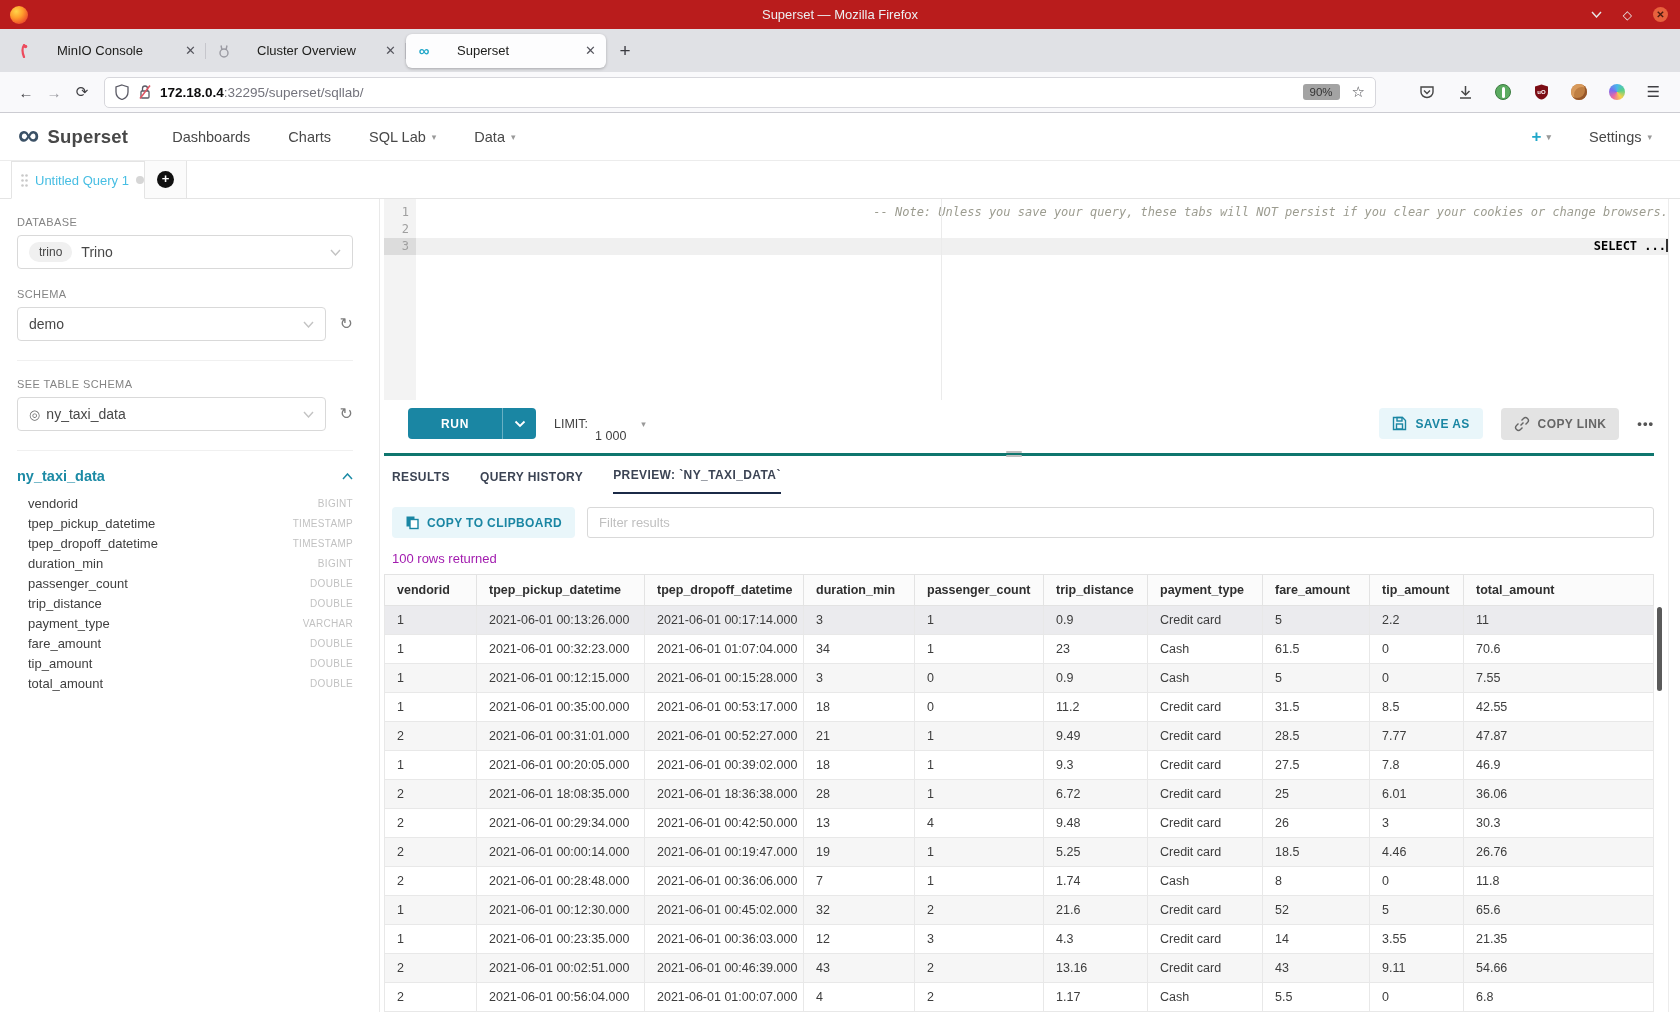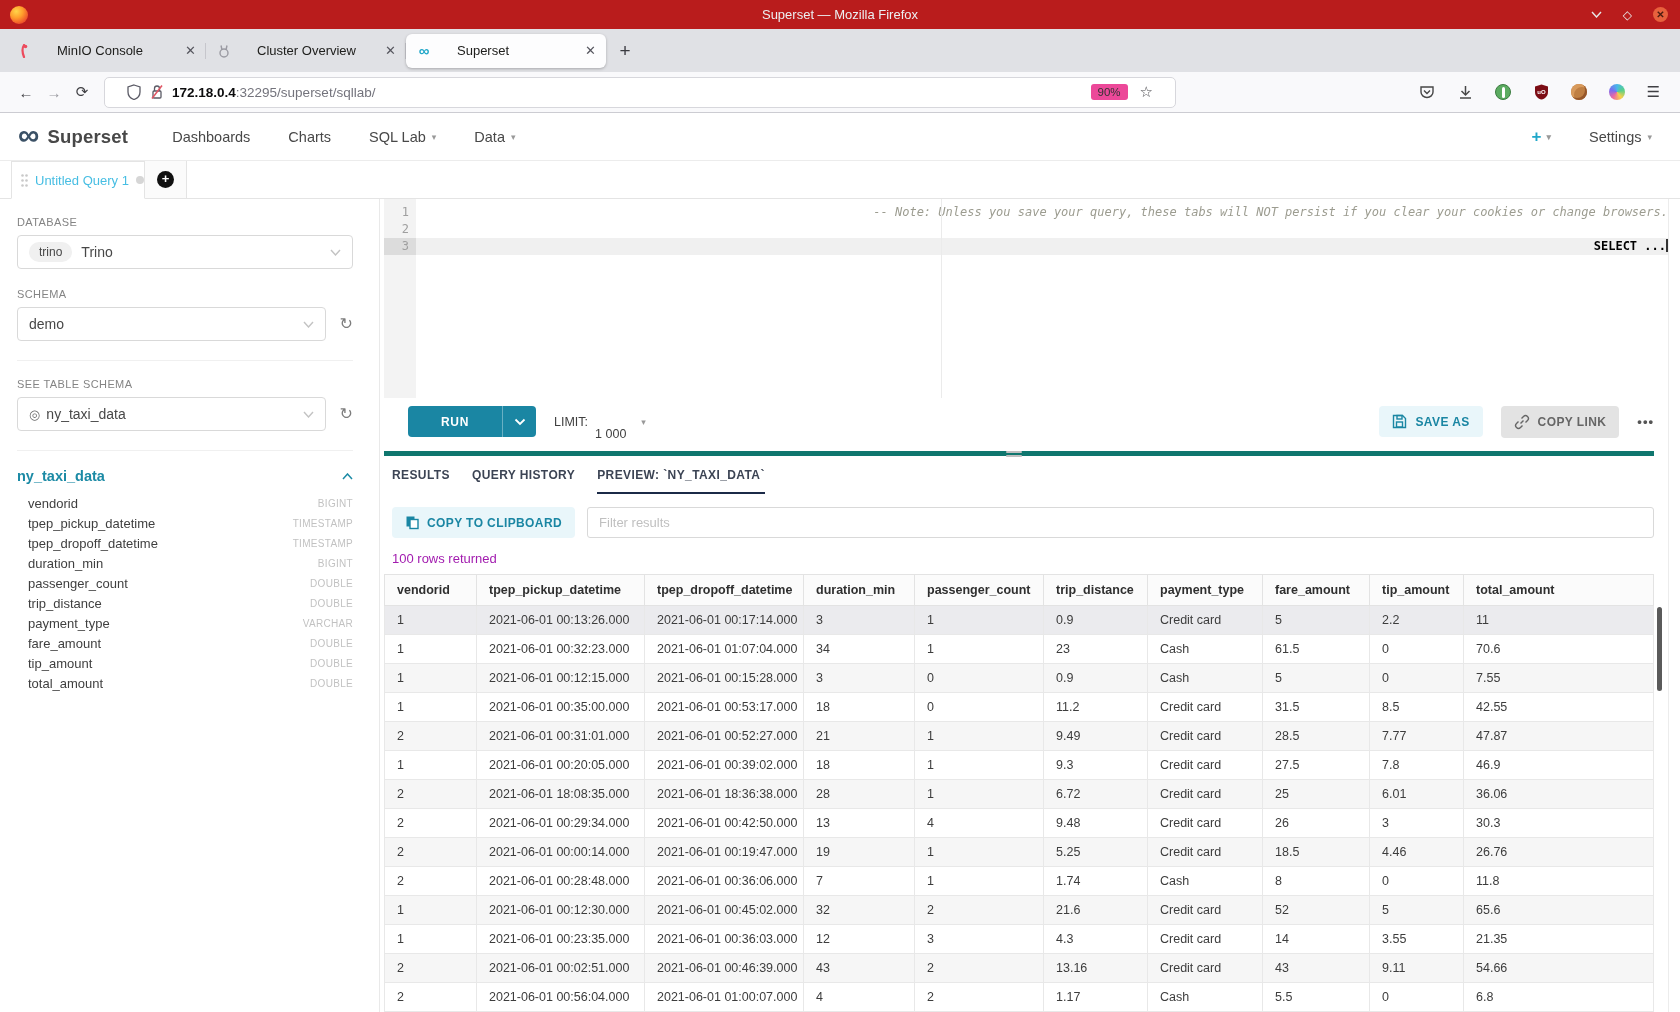"172.18.0.4:32295/superset/sqllab/" .urlfield { padding: 0 22px -> 0 10px; width: 1072px -> 1272px }
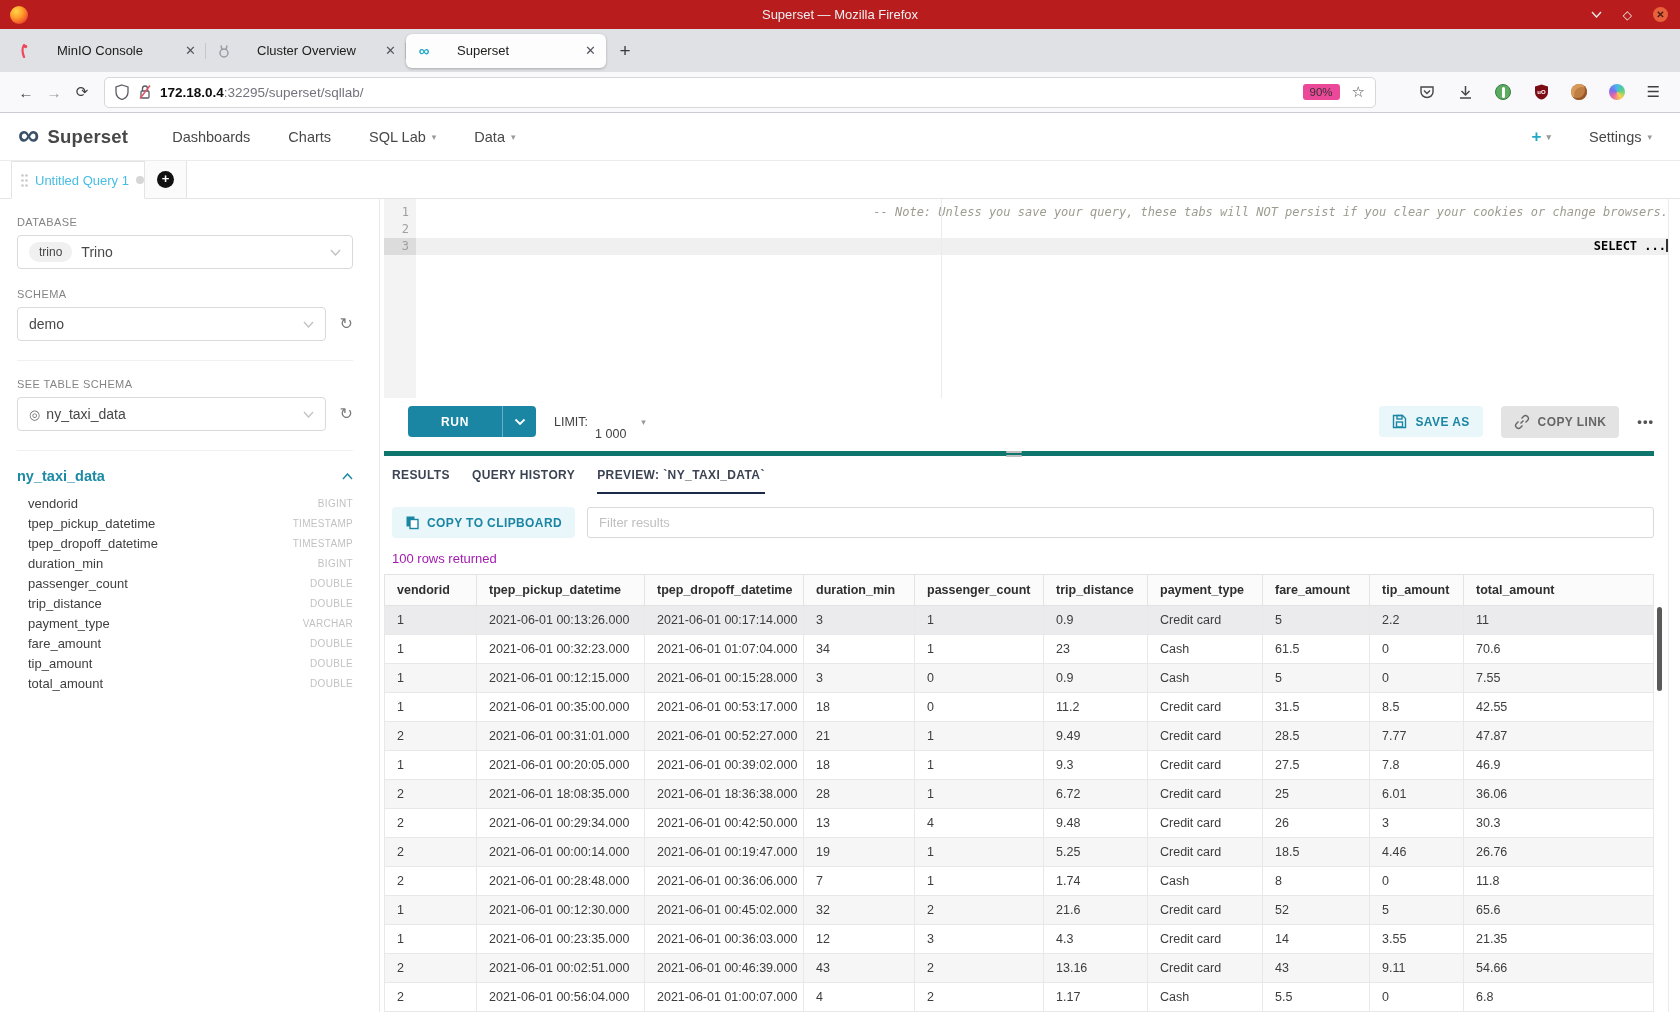"90%" .zoom-badge { background: #ec4899 -> #a3a3a3 }
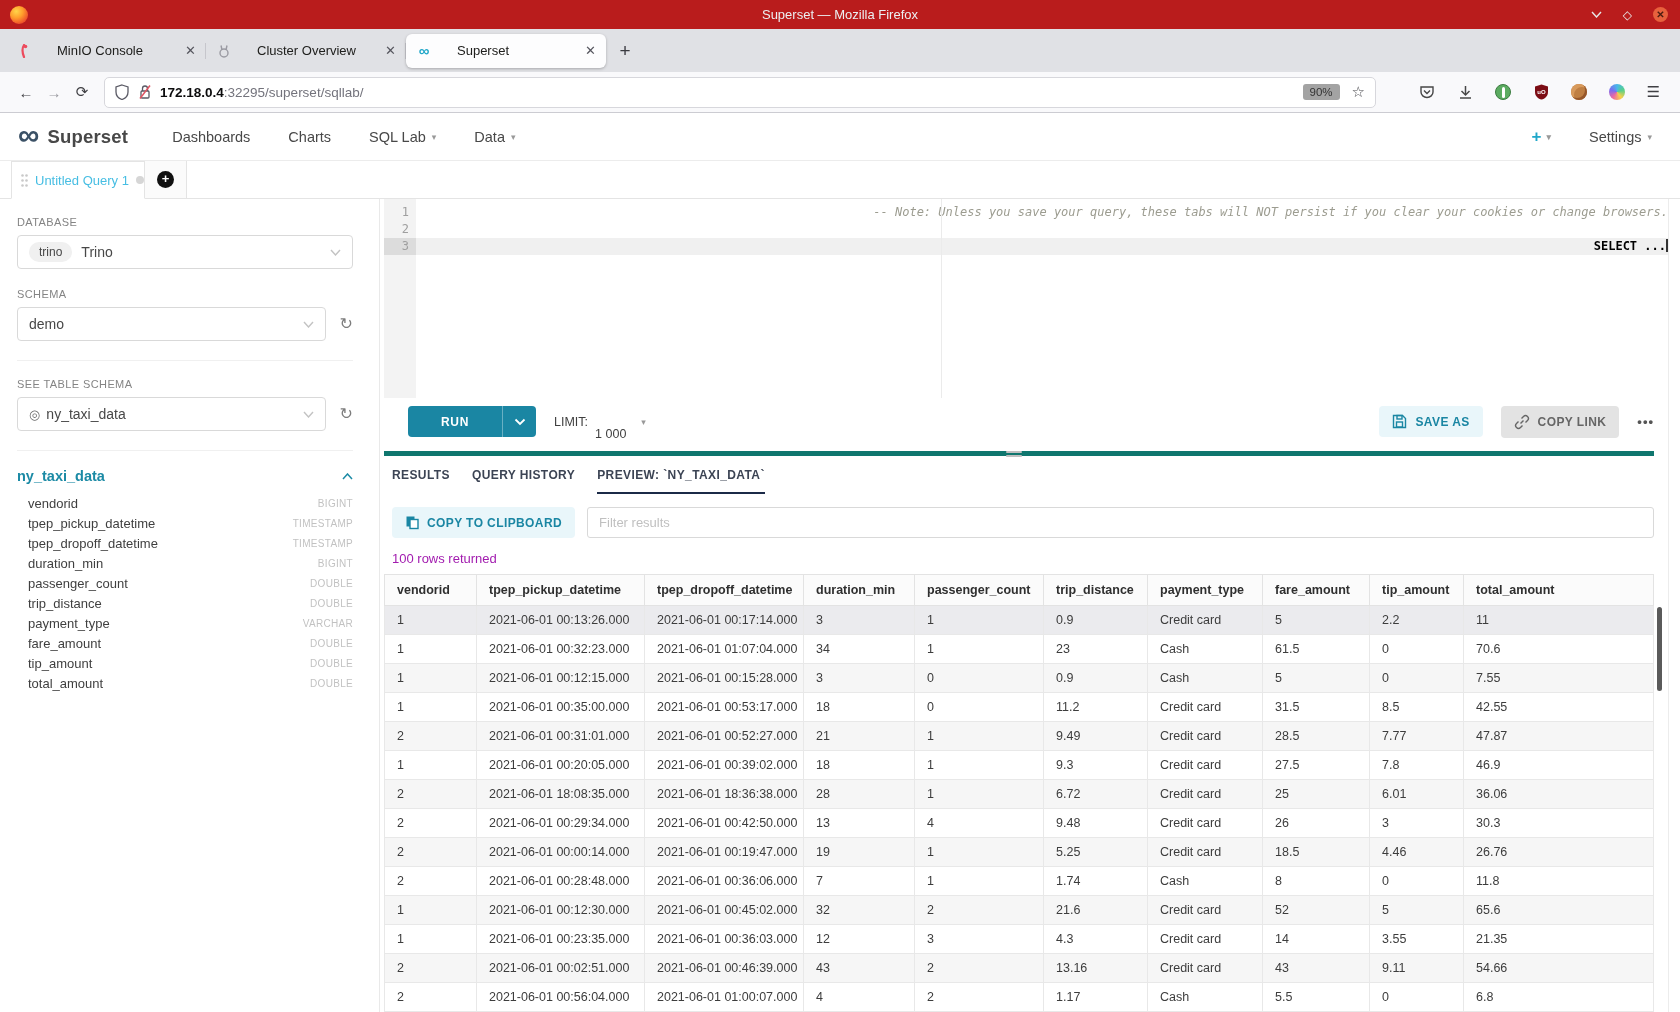"RESULTS" .rtabs { align-items: none -> flex-end; border-top: 5px solid #0f766e -> 3px solid #0f766e; gap: 22px -> 30px }
